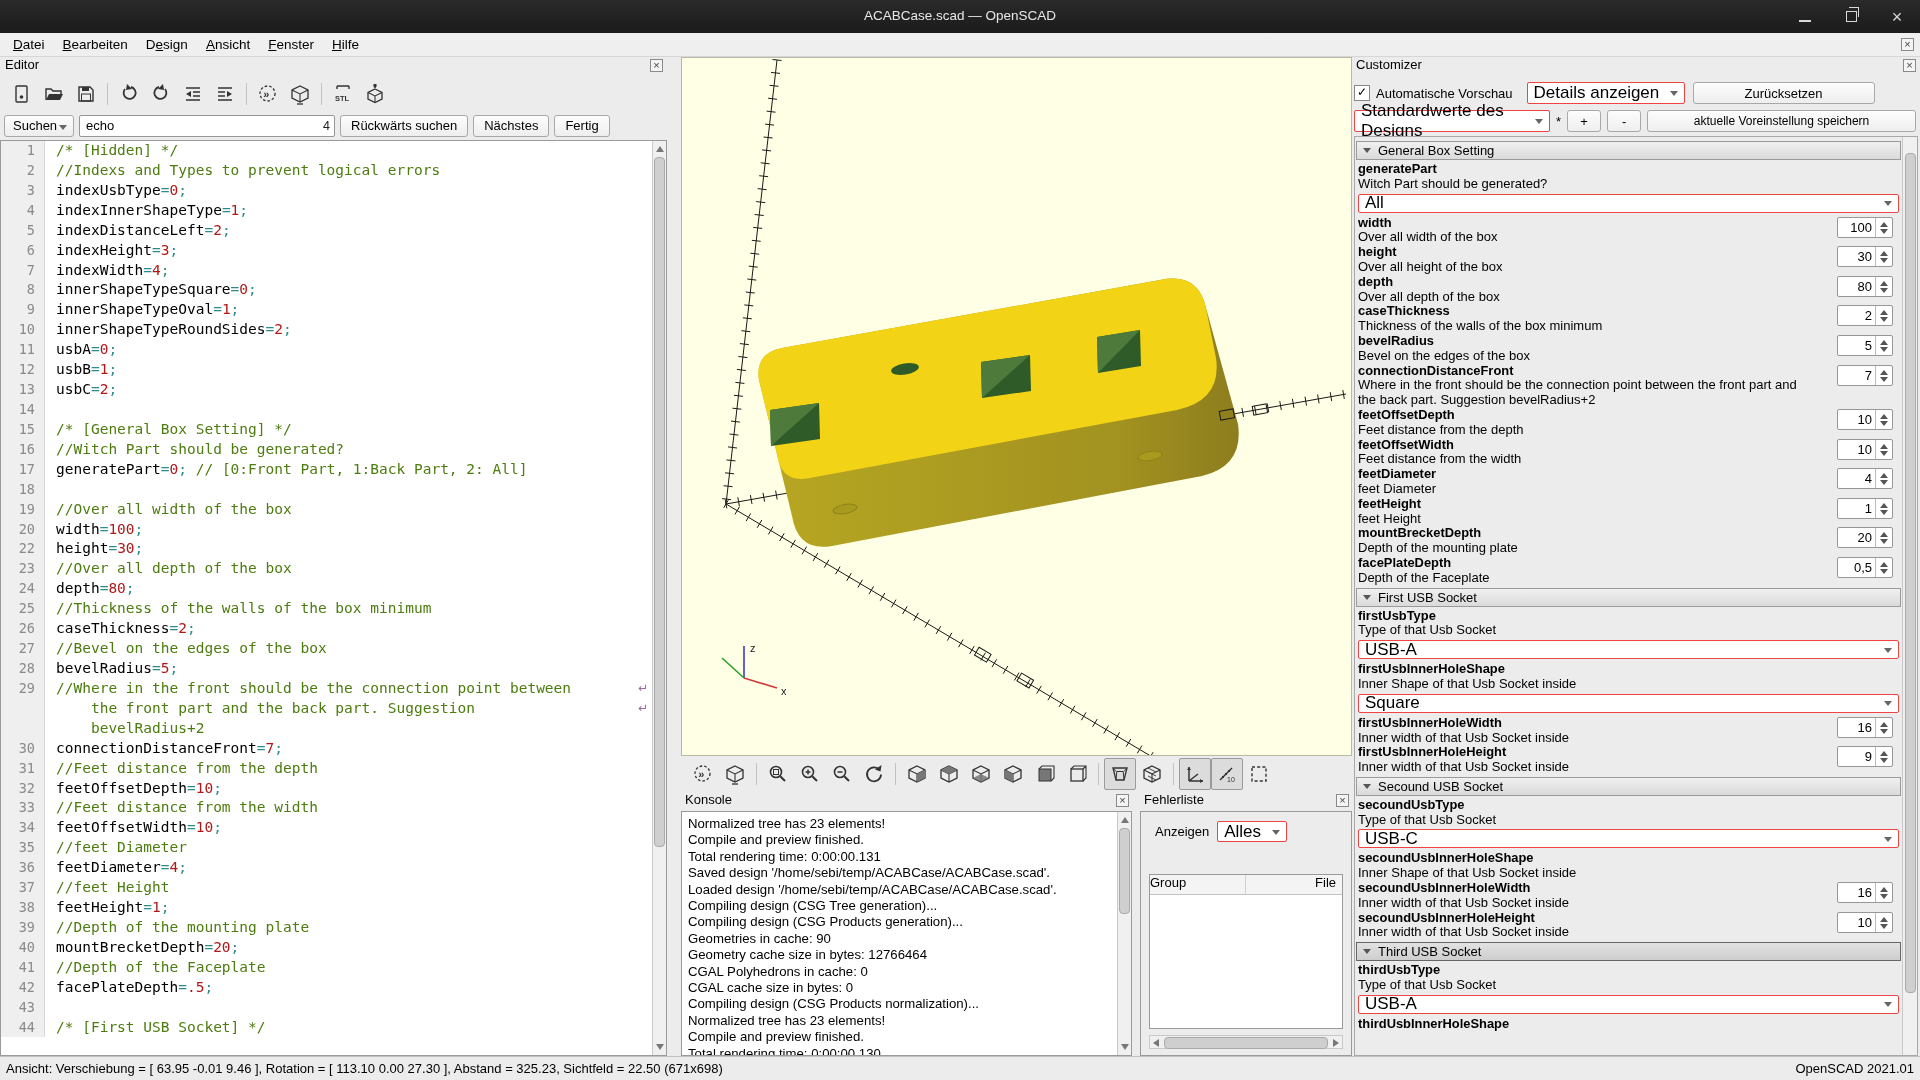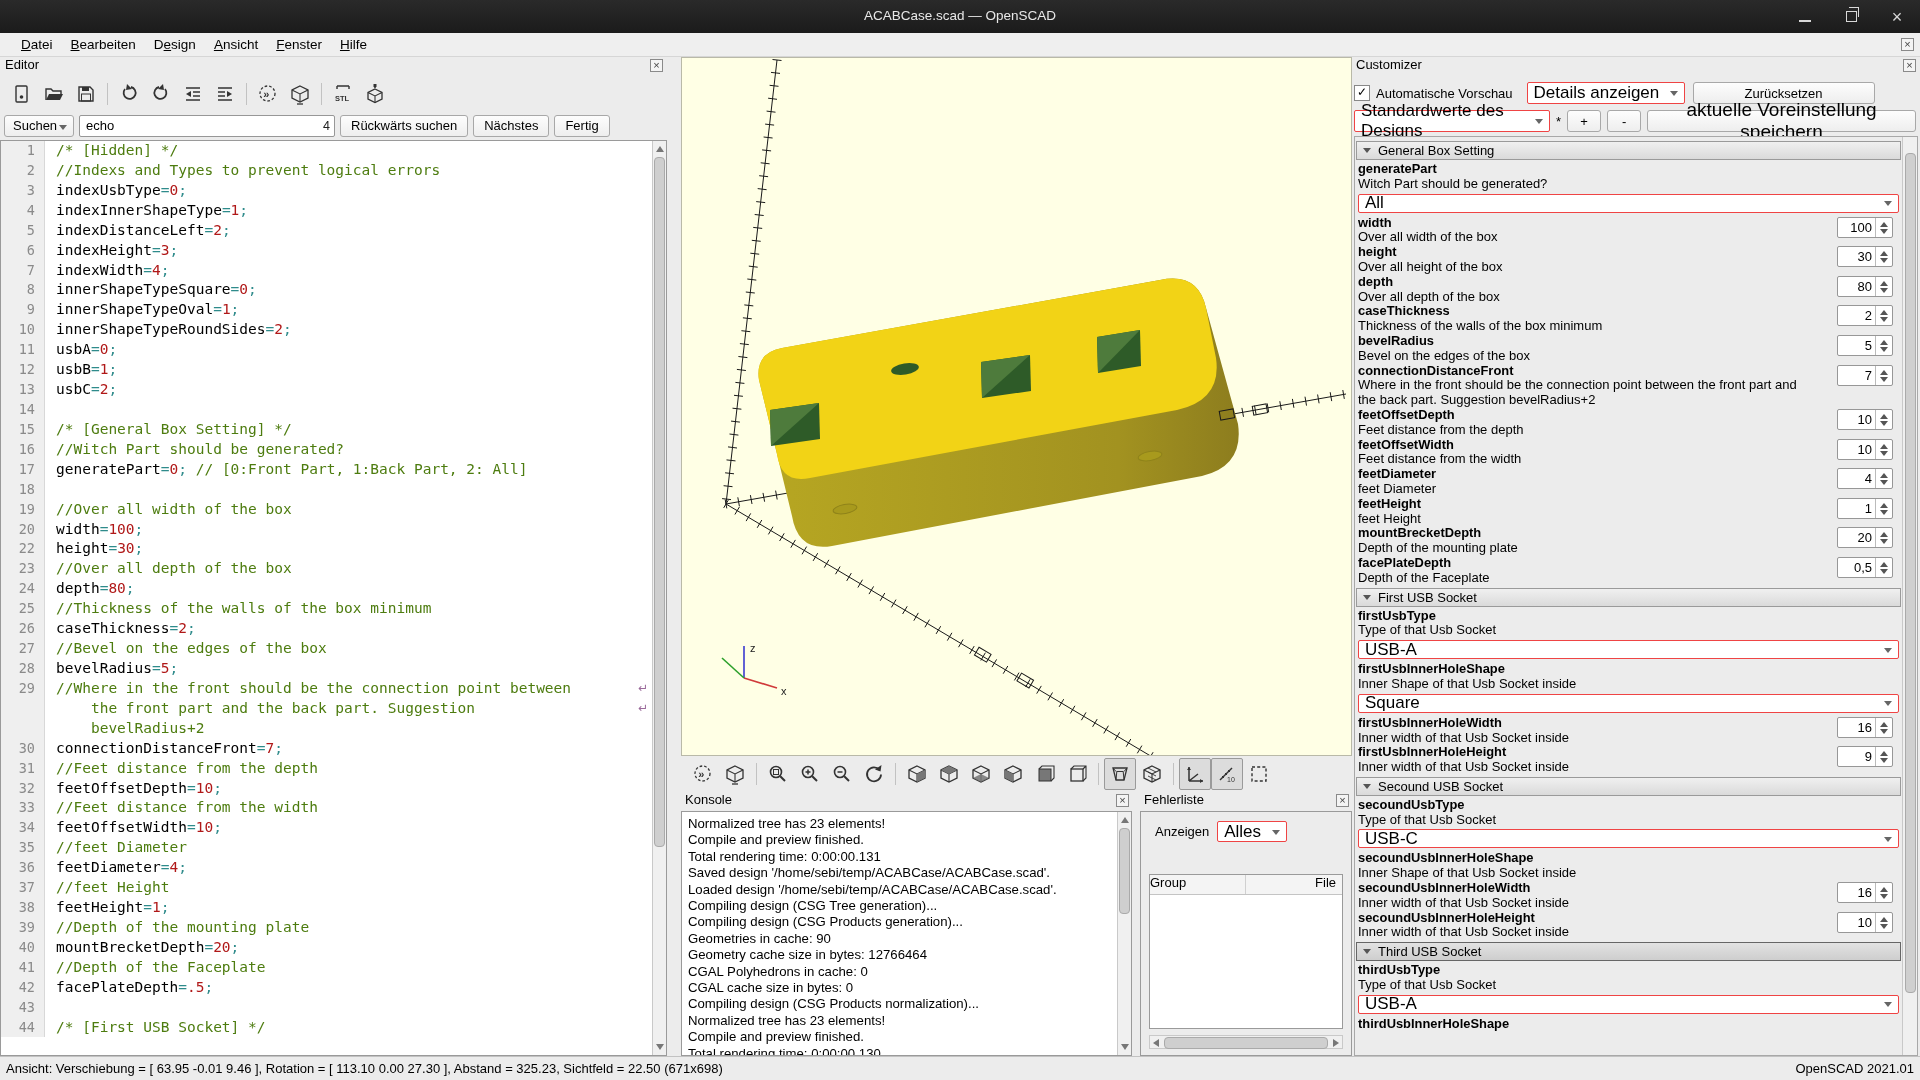"Datei" .menubar { padding-left: 12px -> 4px }
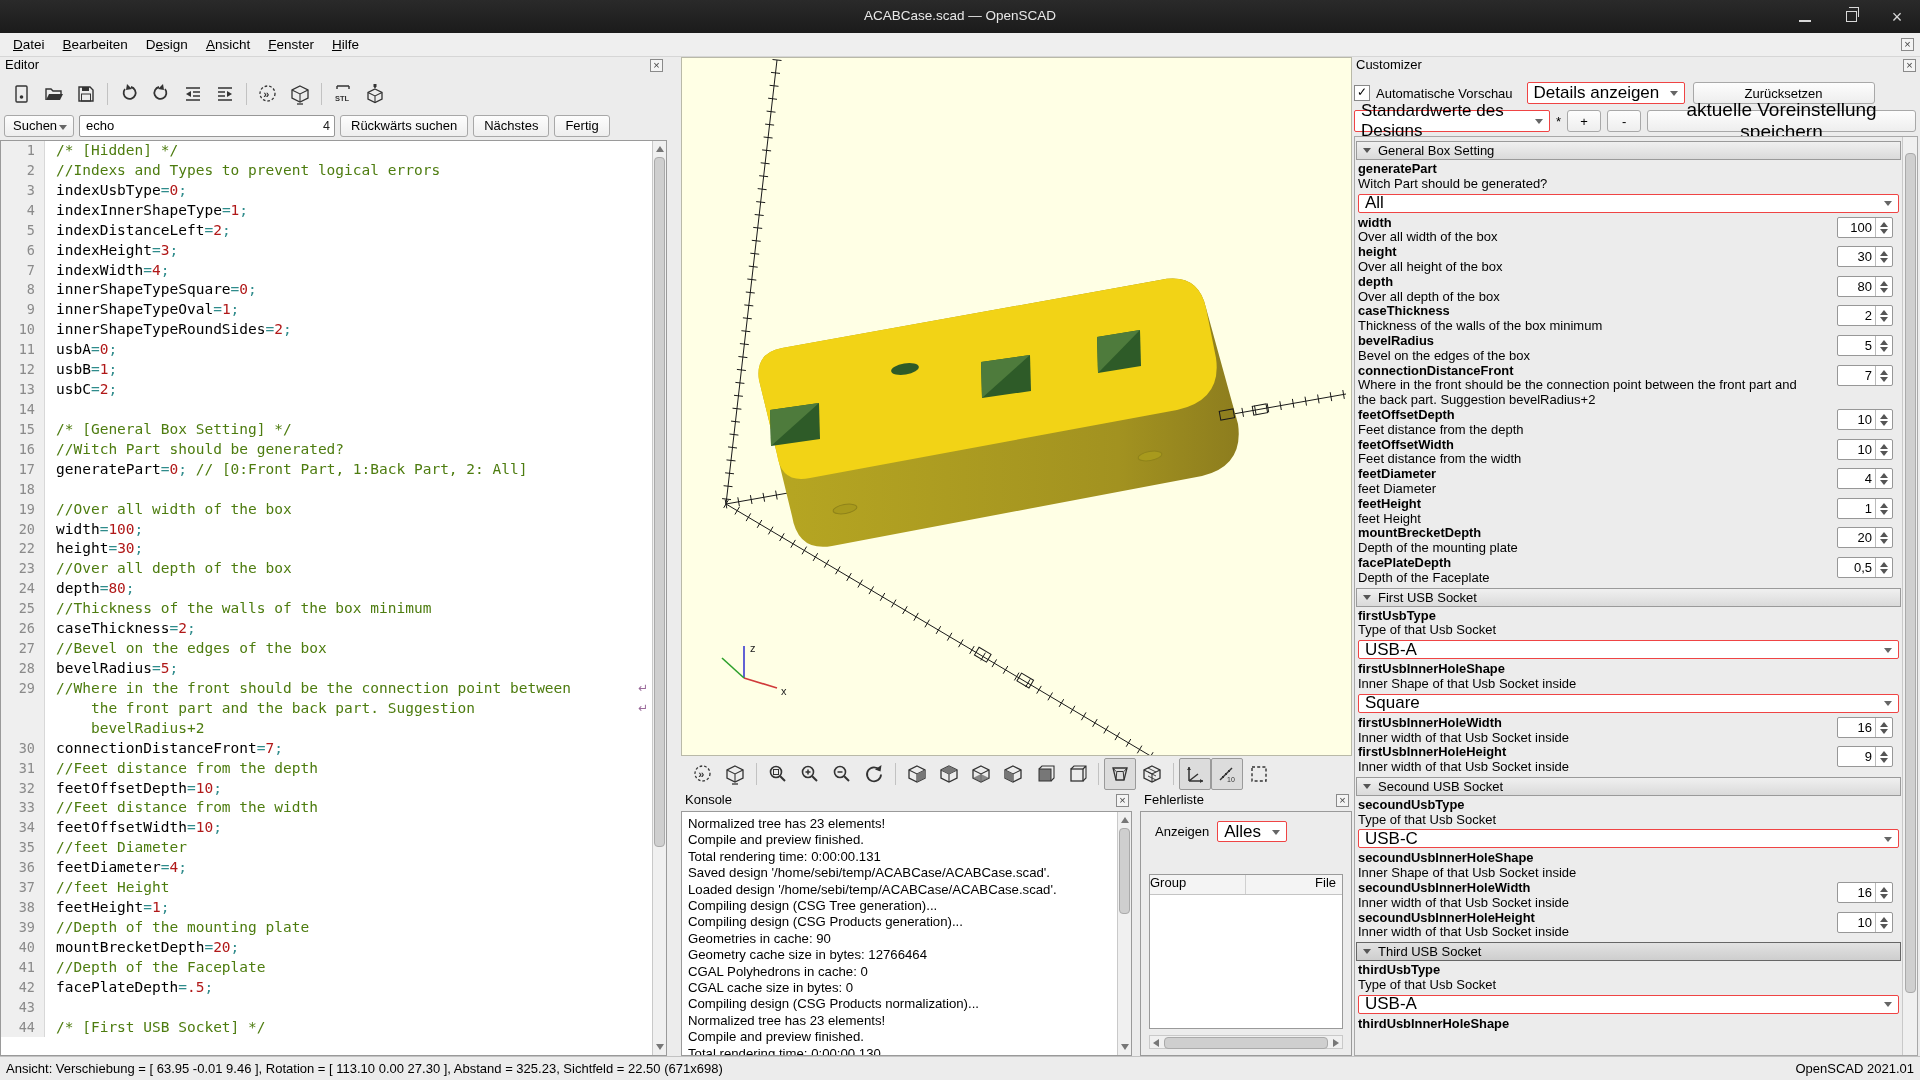"aktuelle Voreinstellung speichern" div.btn { font-size: 19px -> 12px }
